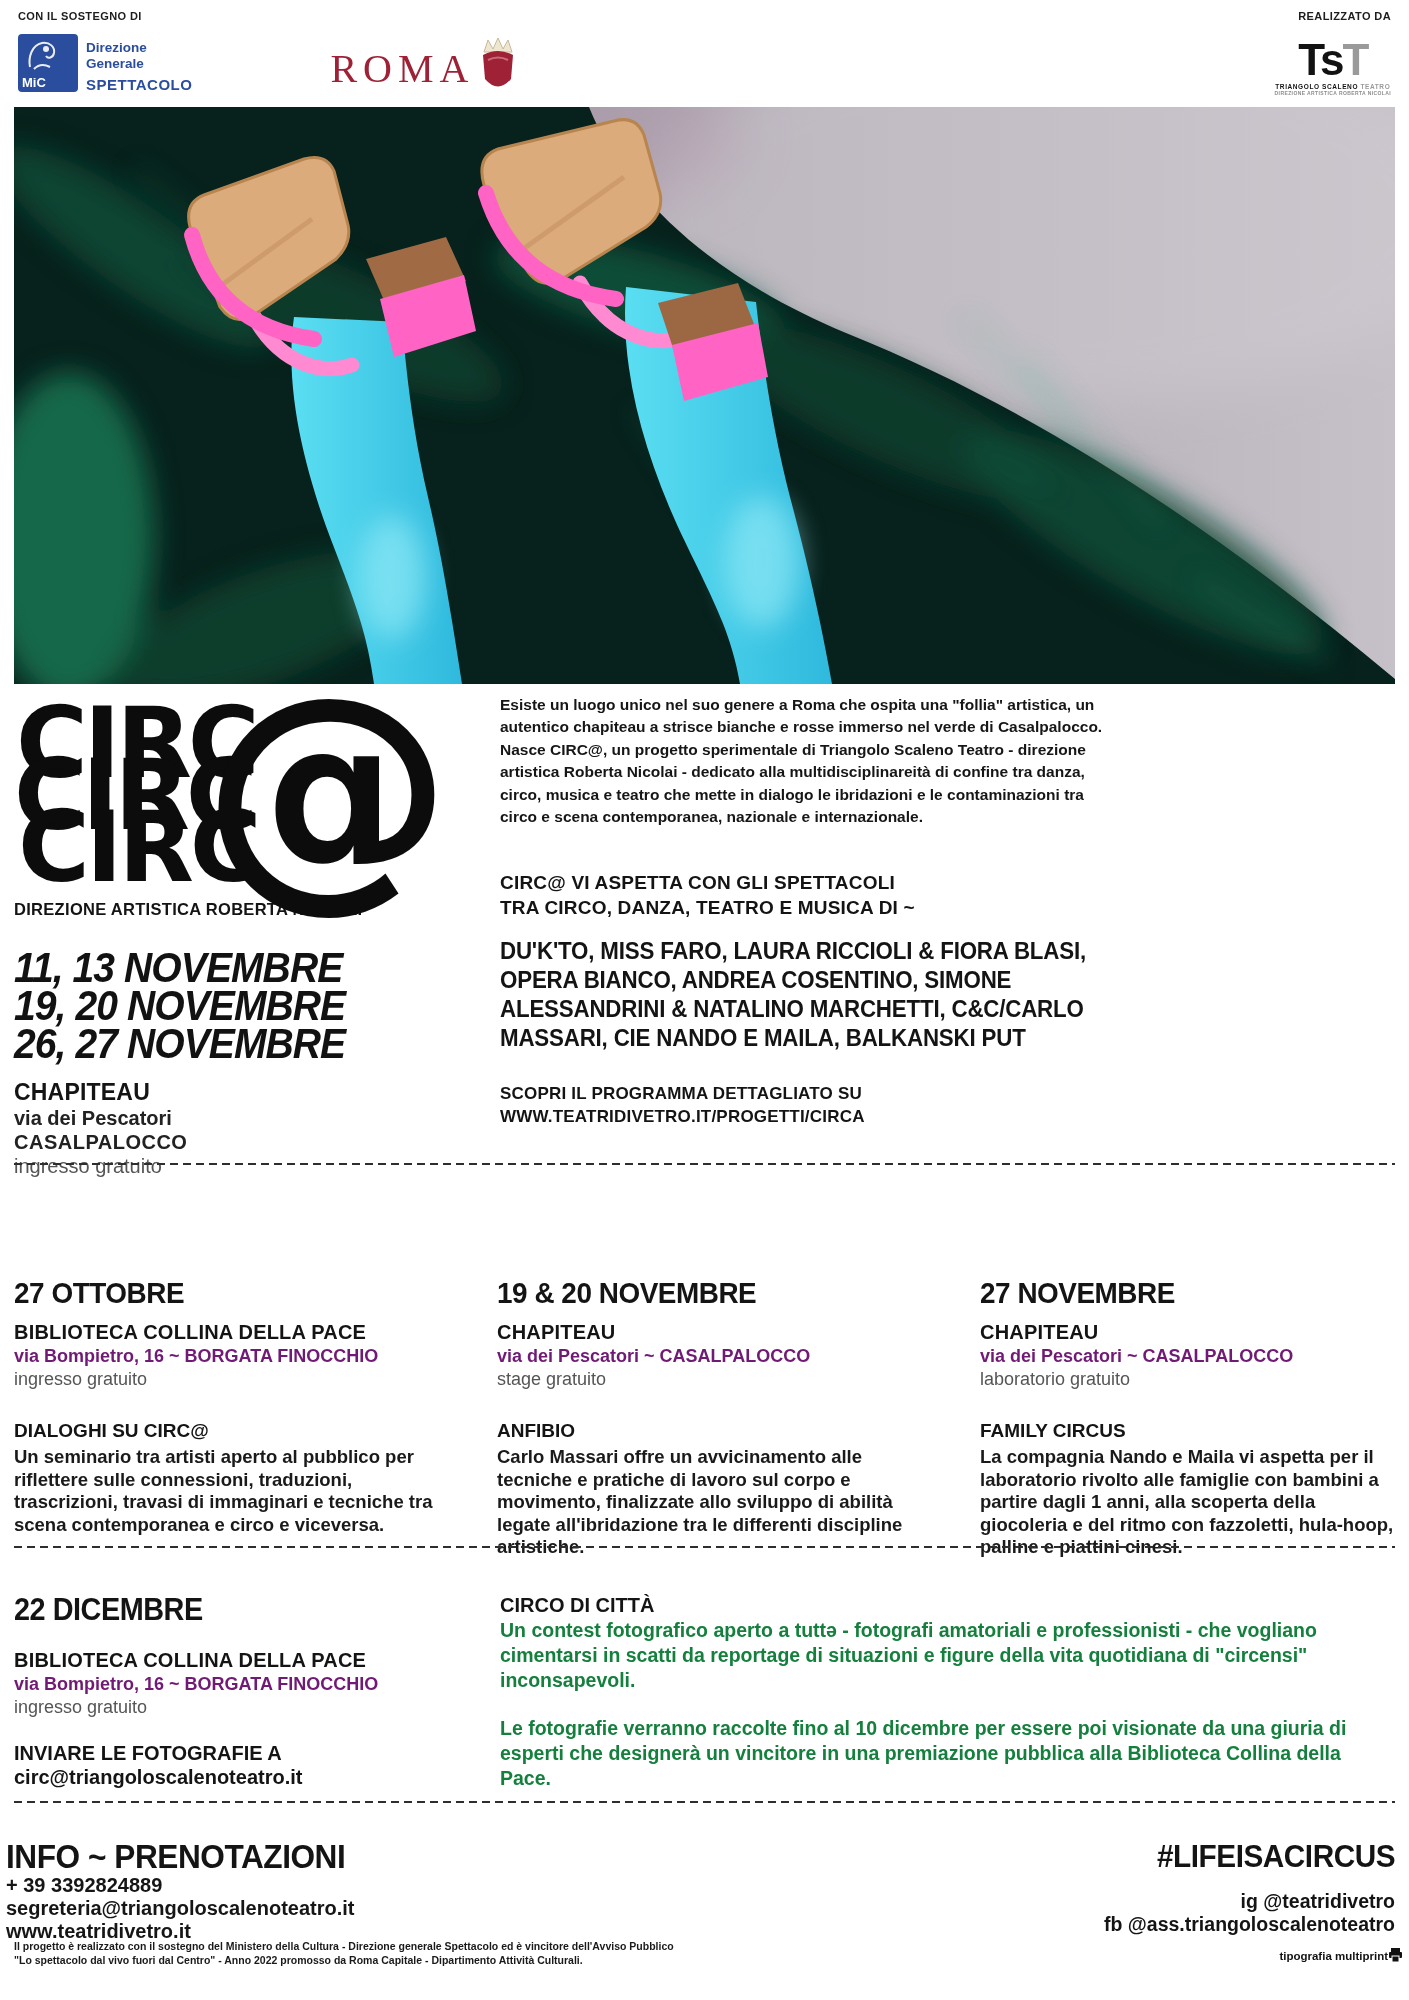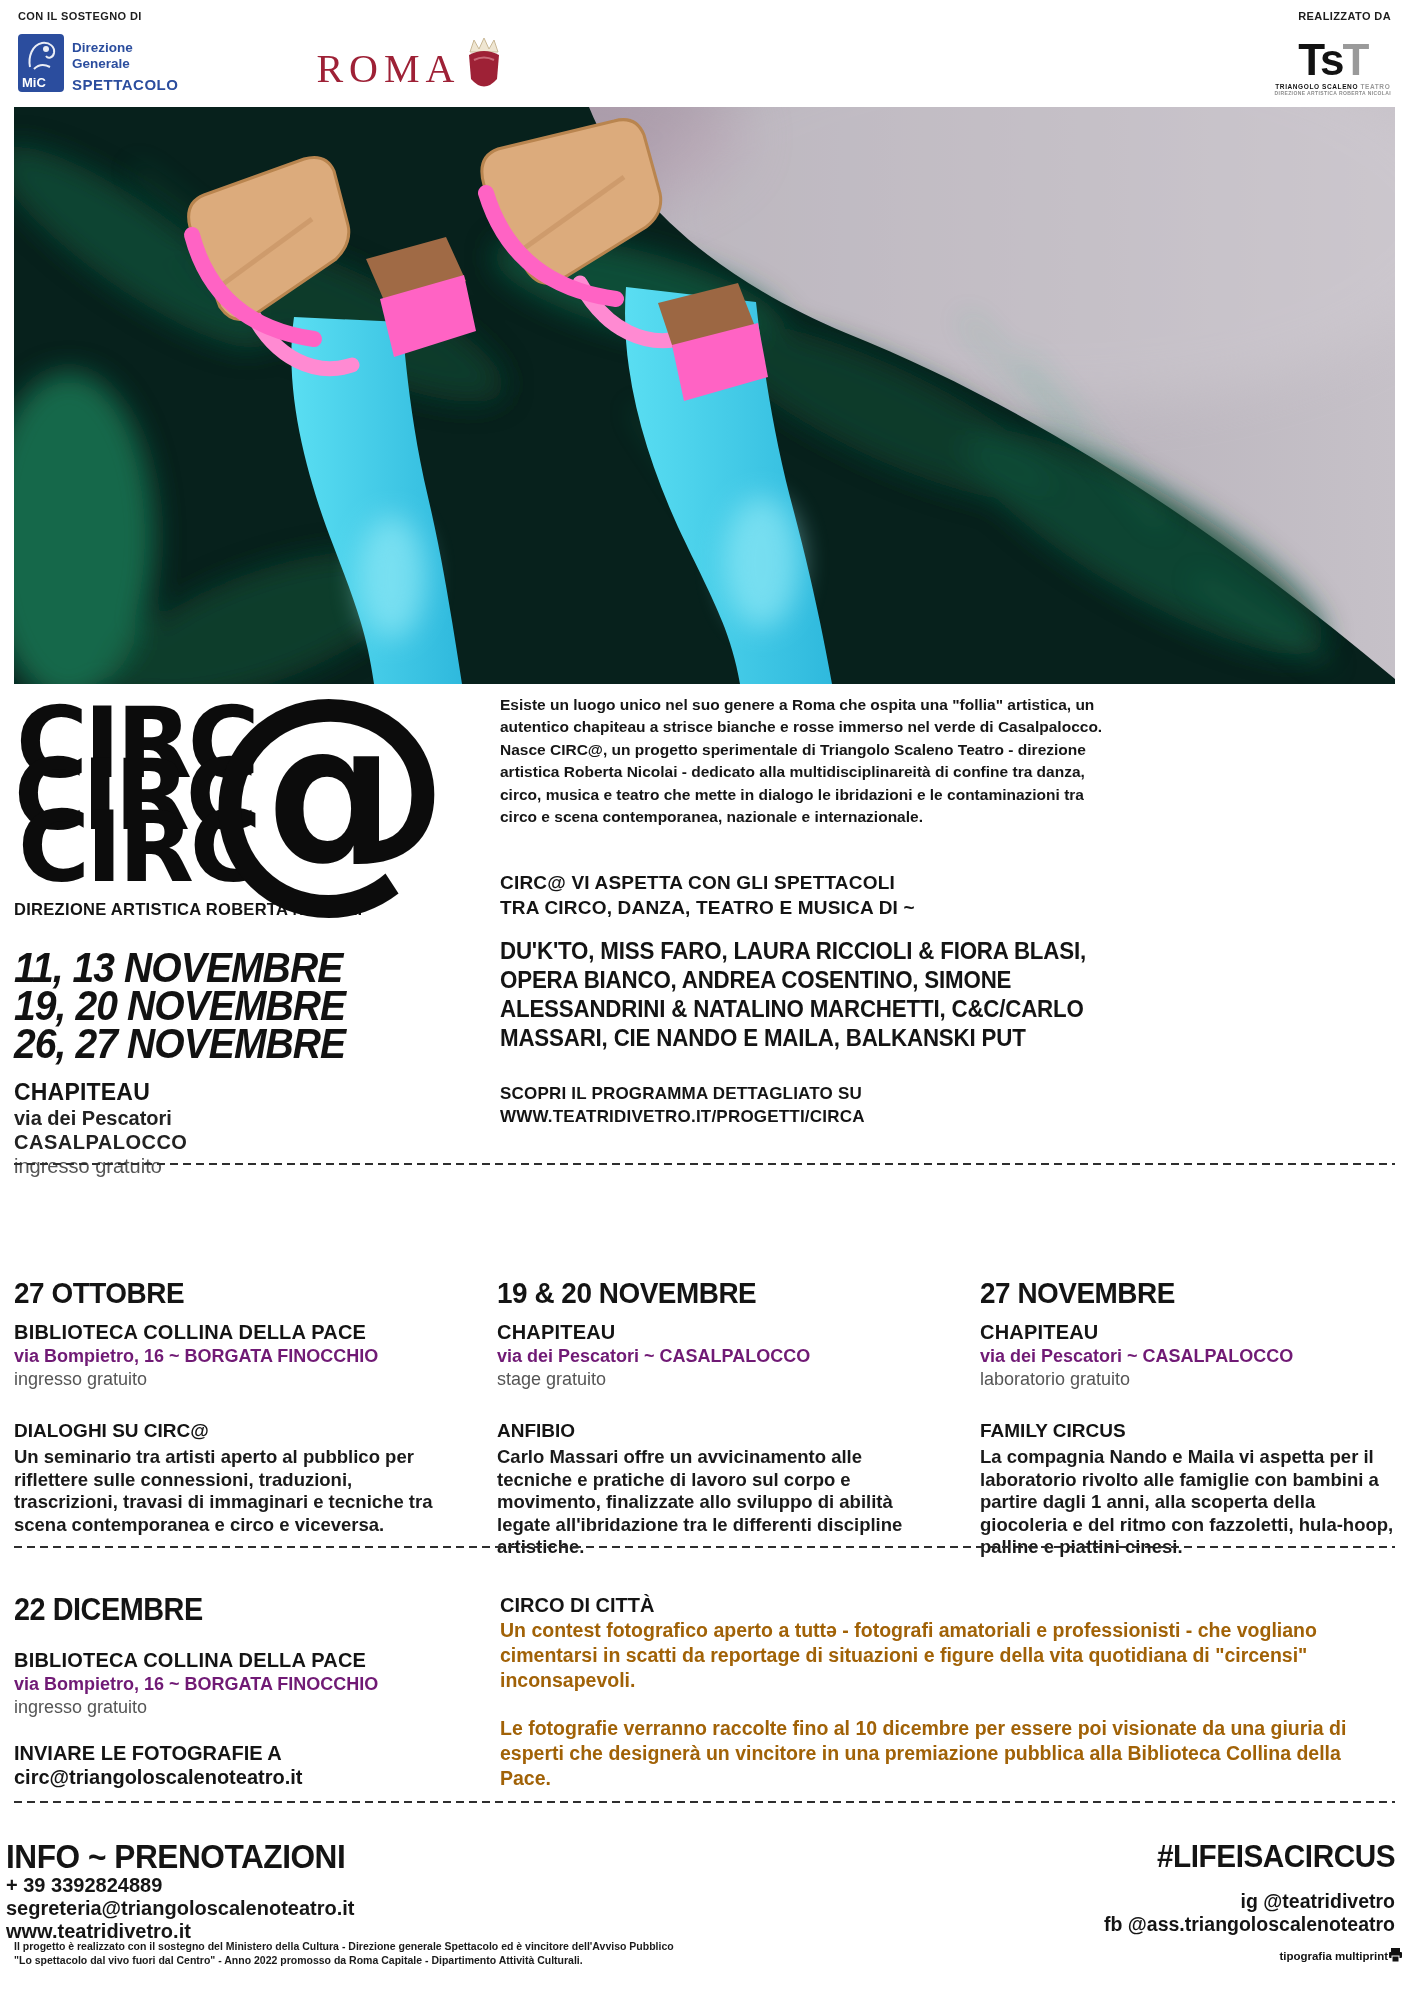"MiC" .mic-square { width: 46px -> 60px }
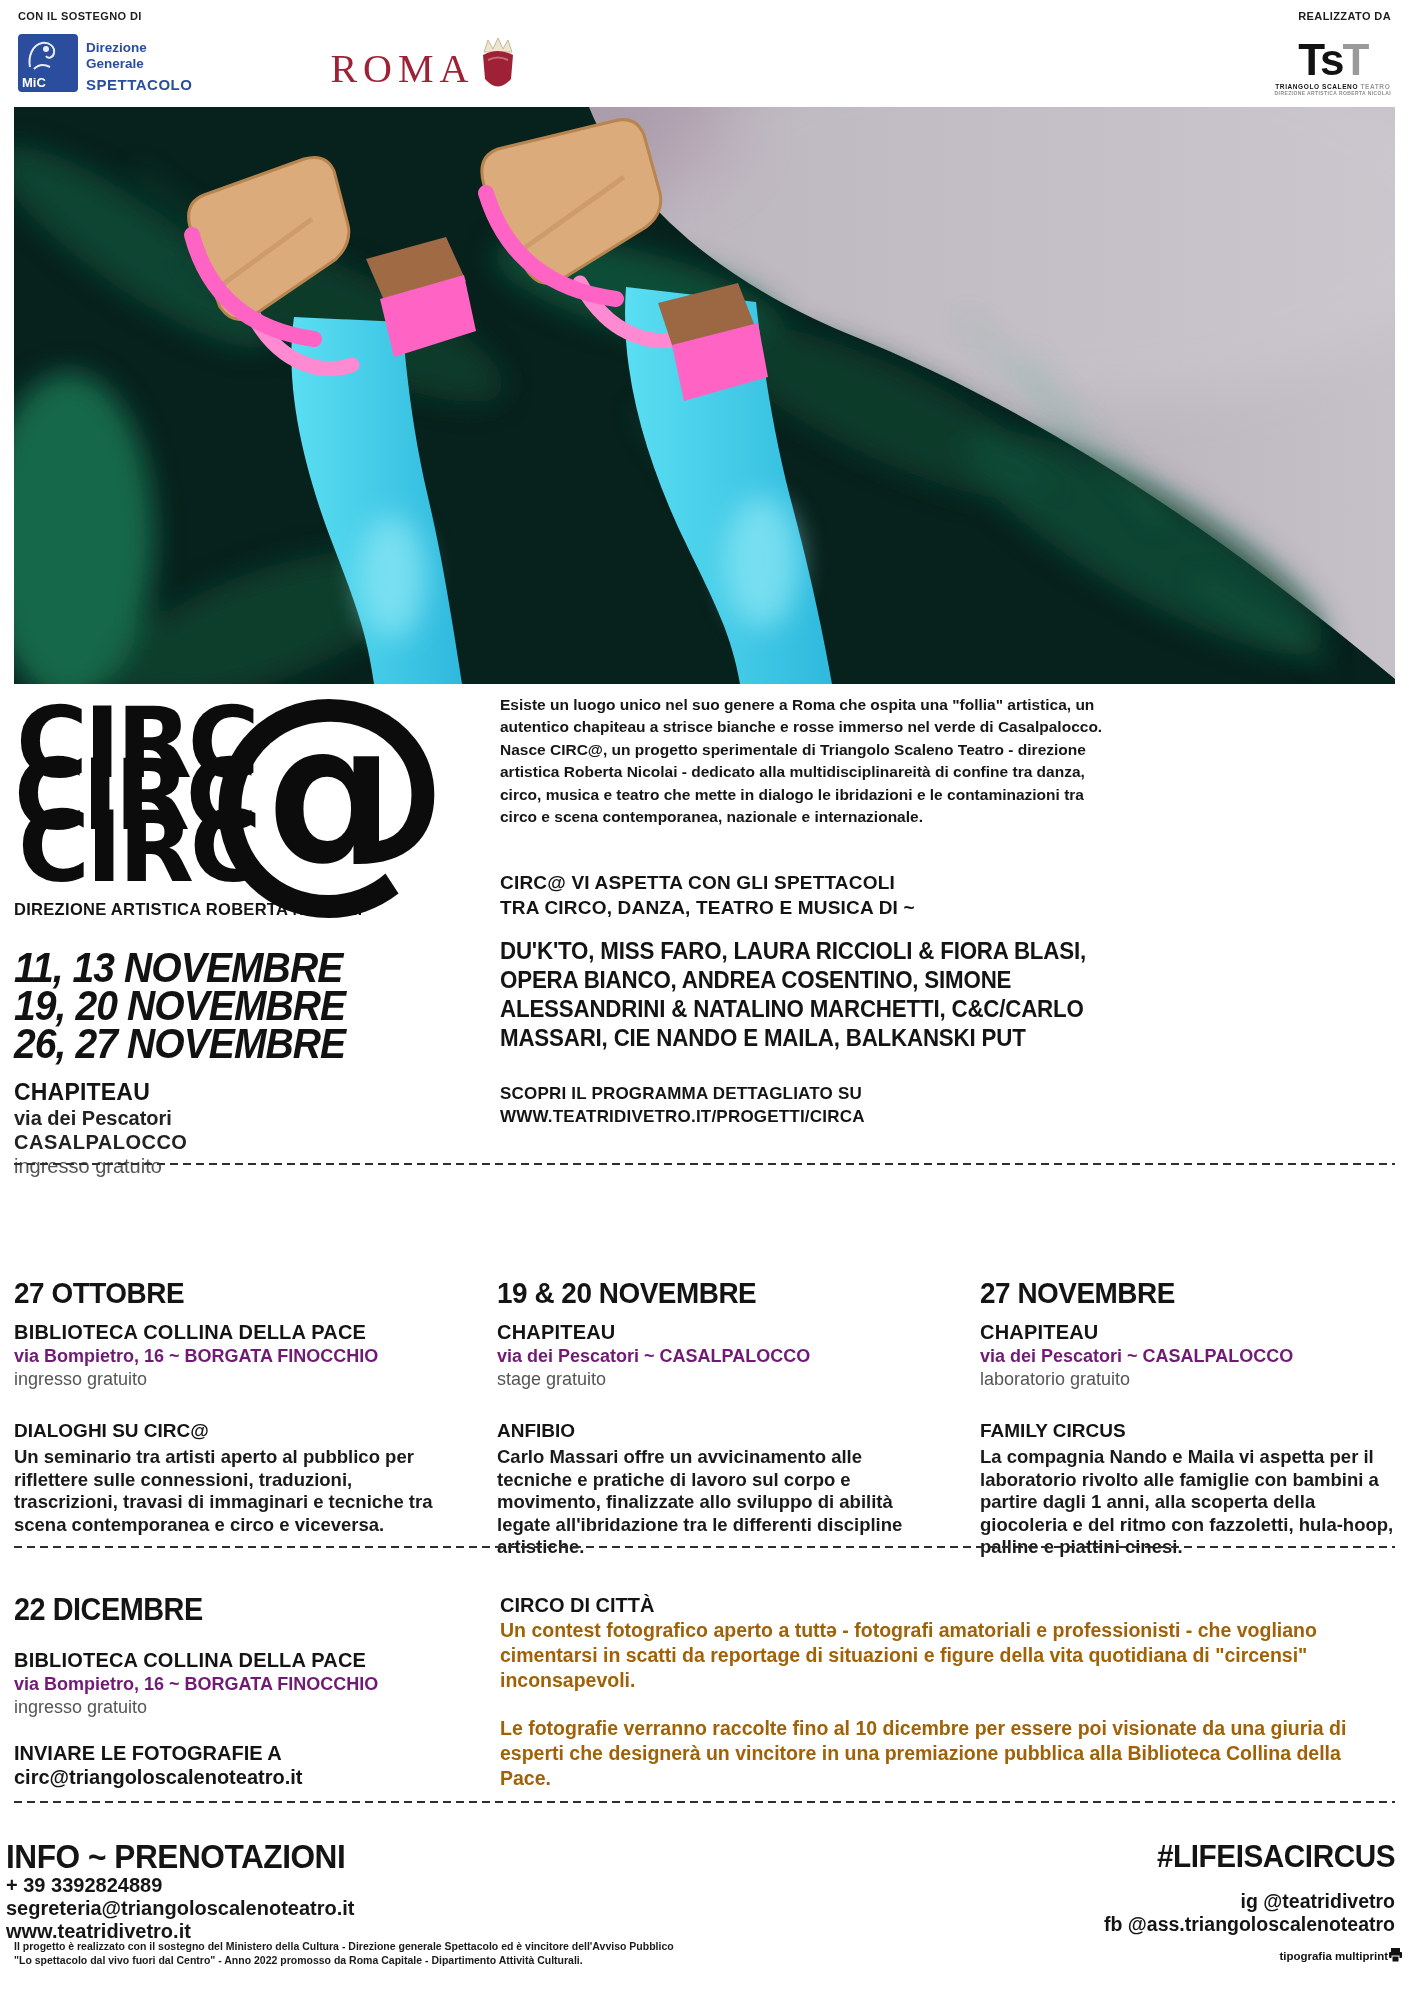"Un contest fotografico aperto a" .contest-body { color: #a16207 -> #15803d }
